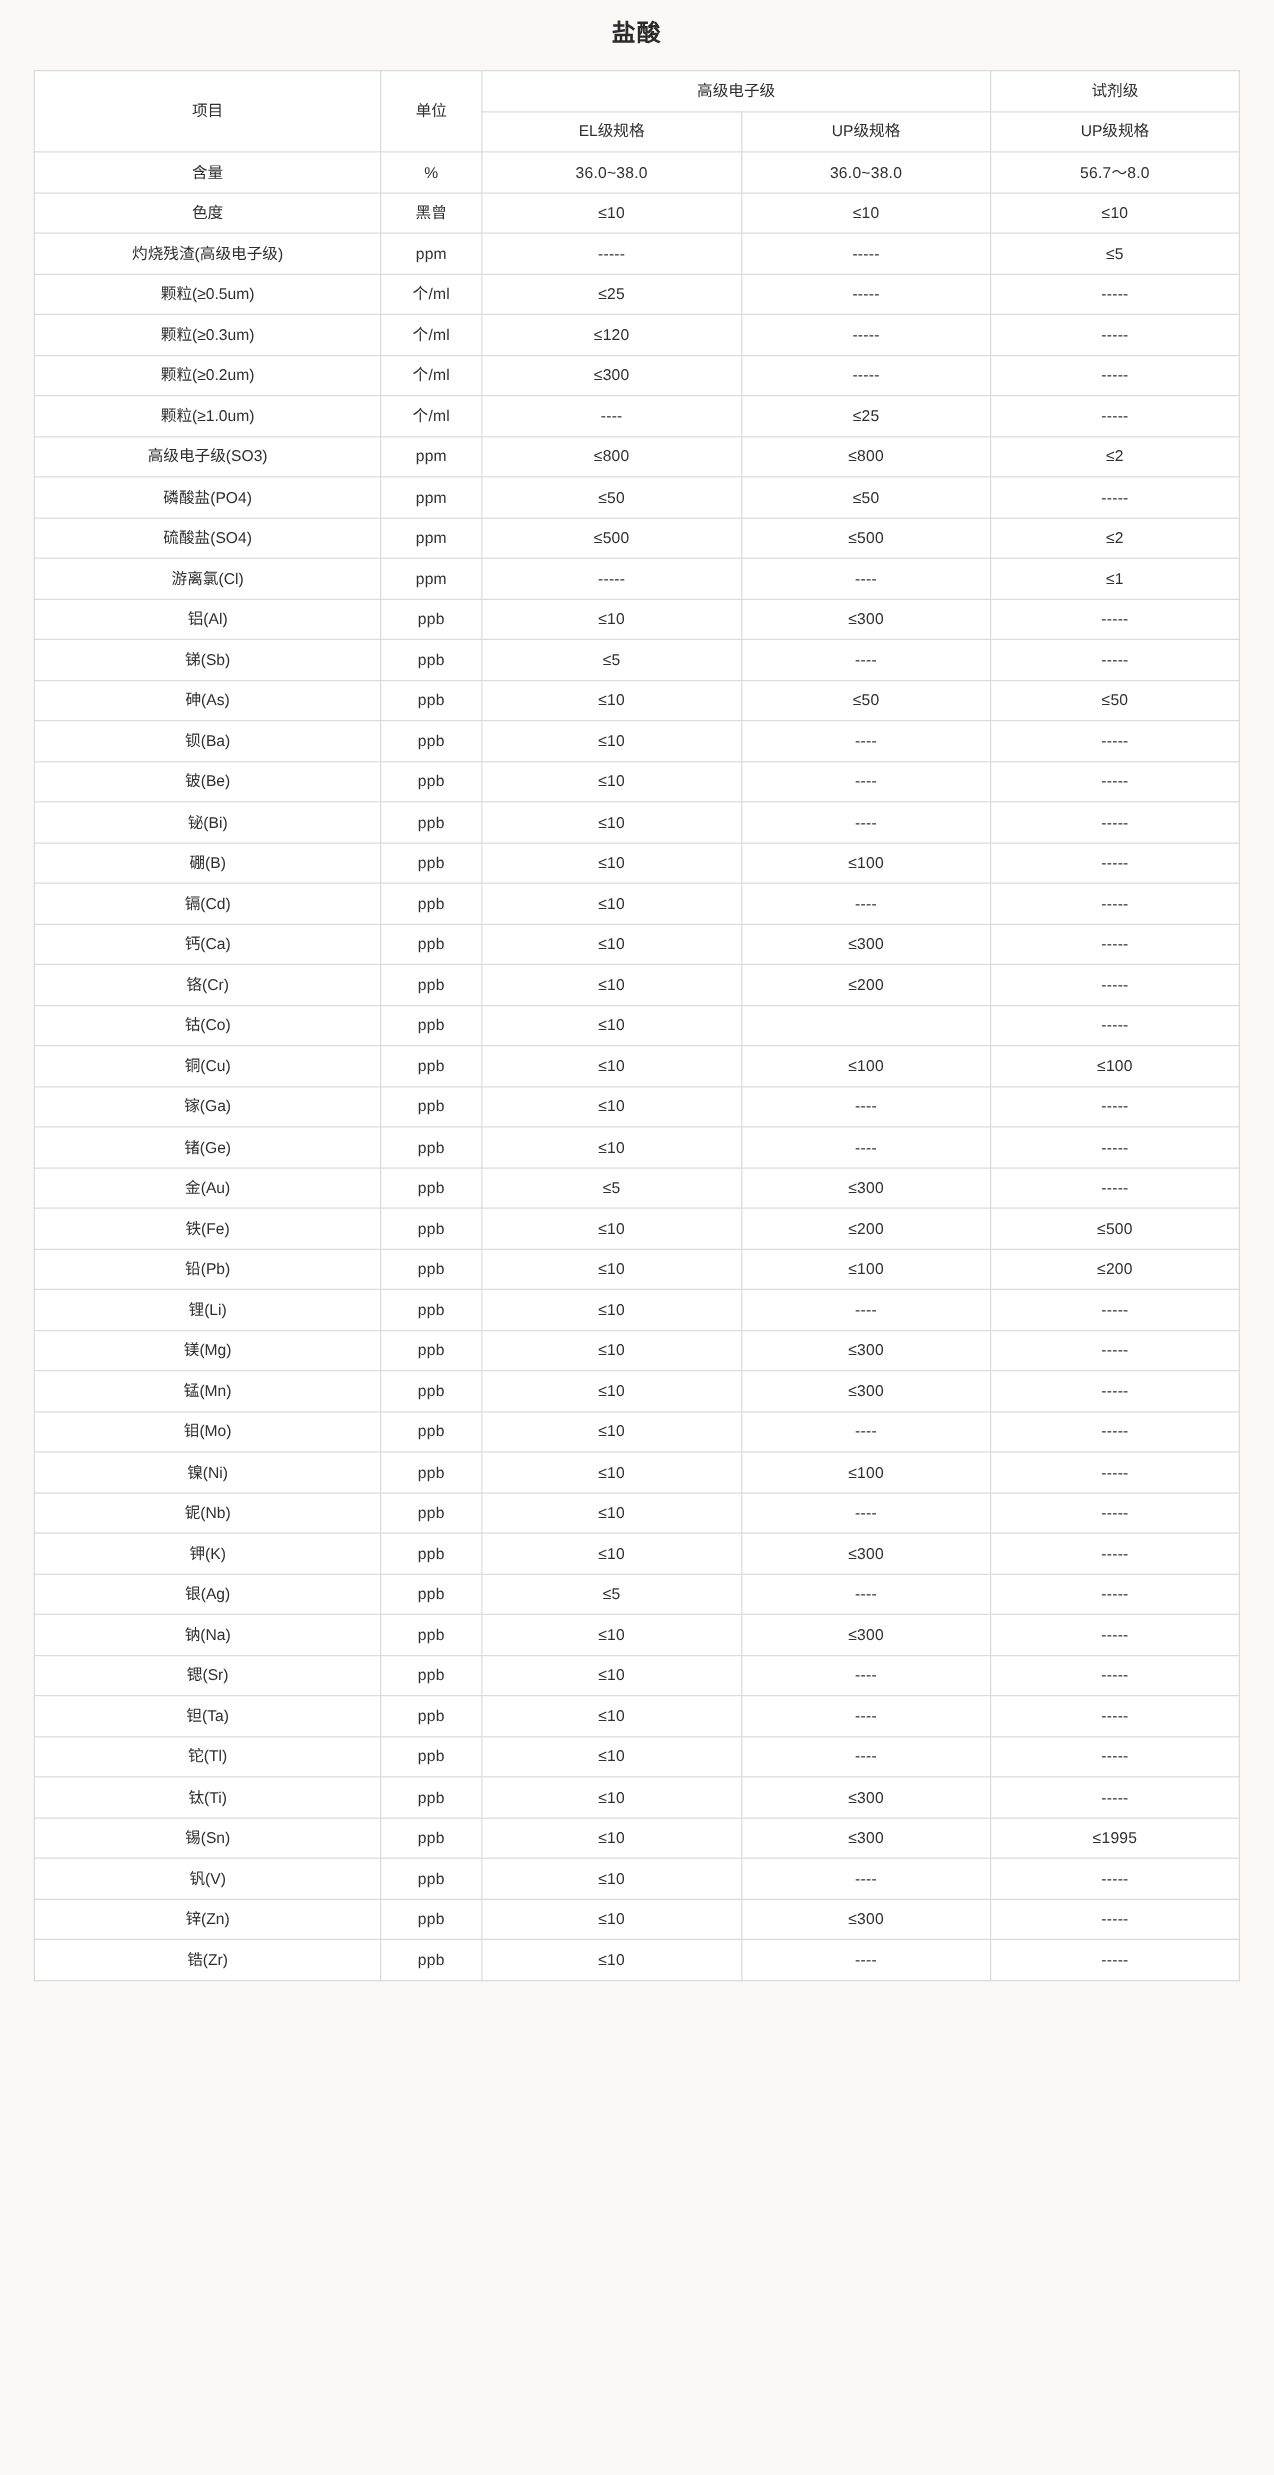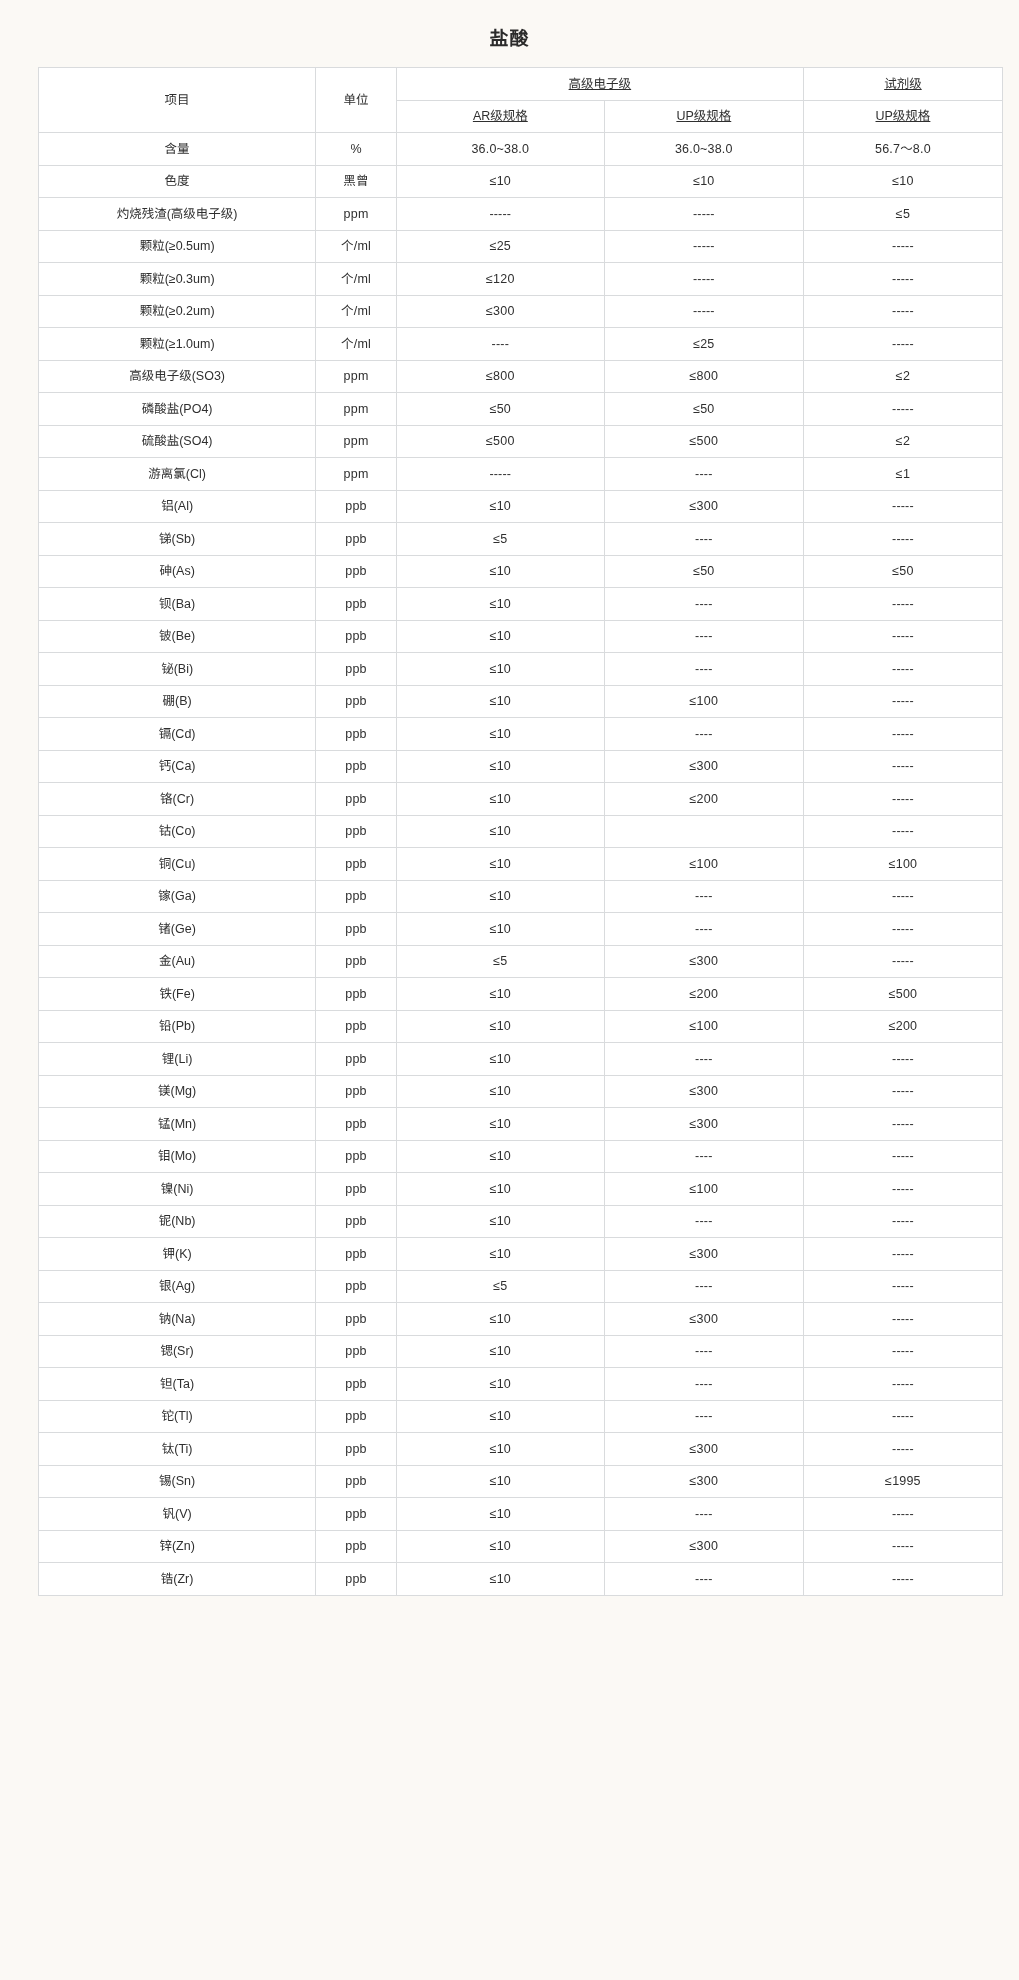"盐酸" .page { padding: 11px -> 0 }
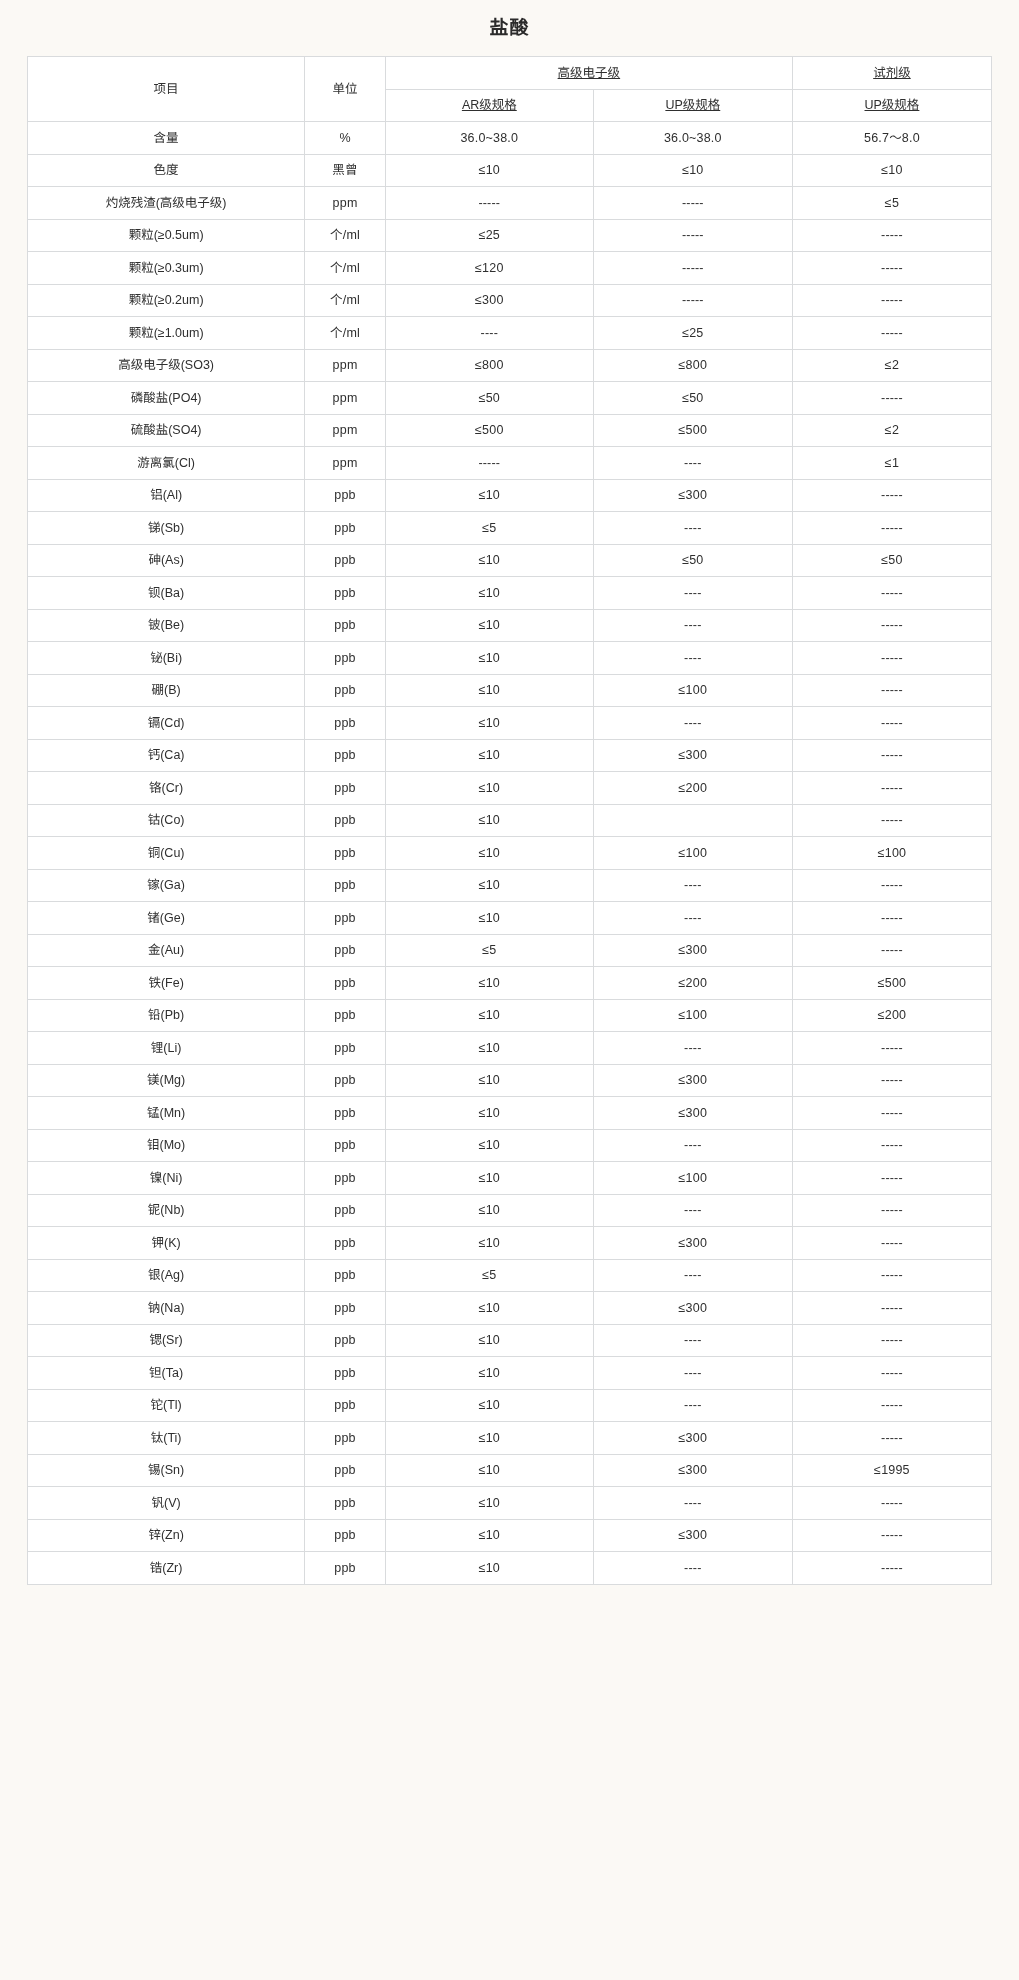"高级电子级" table.spec th.head-row { text-decoration: underline -> none }
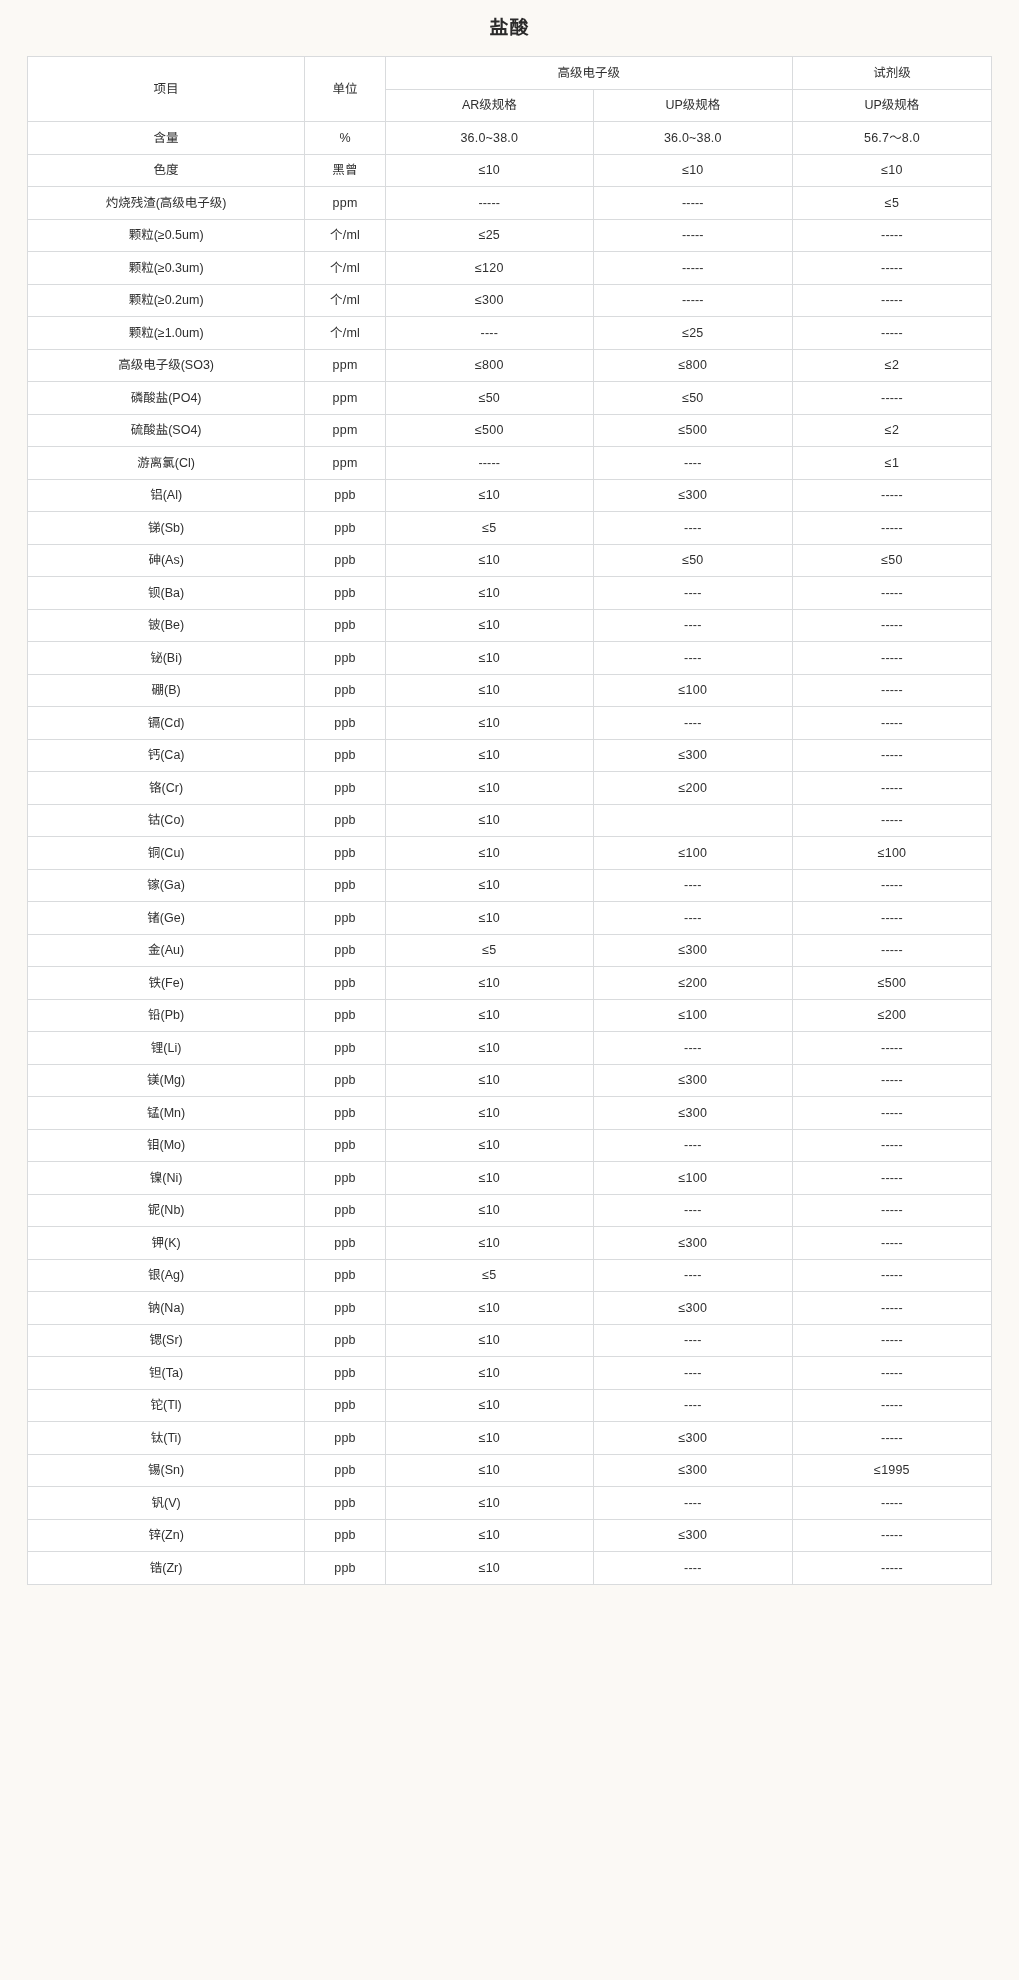"AR级规格" th.head-row { text: AR -> EL }
